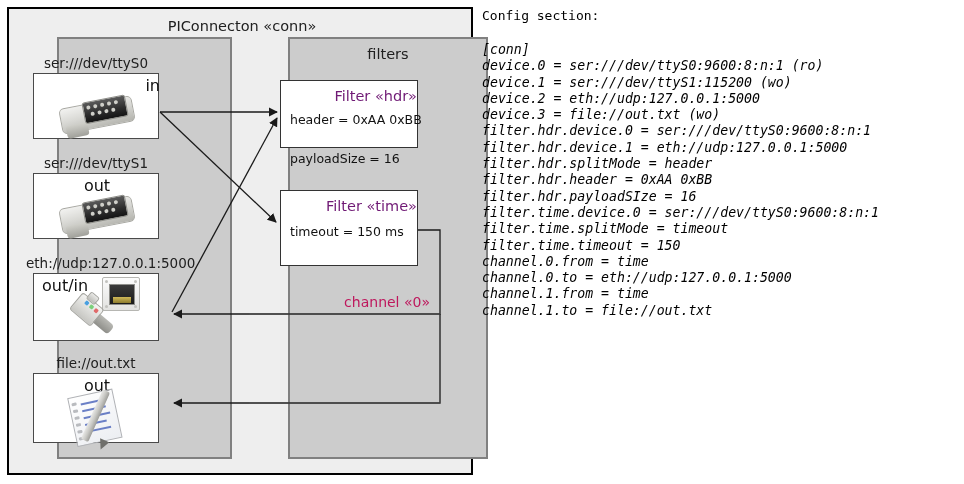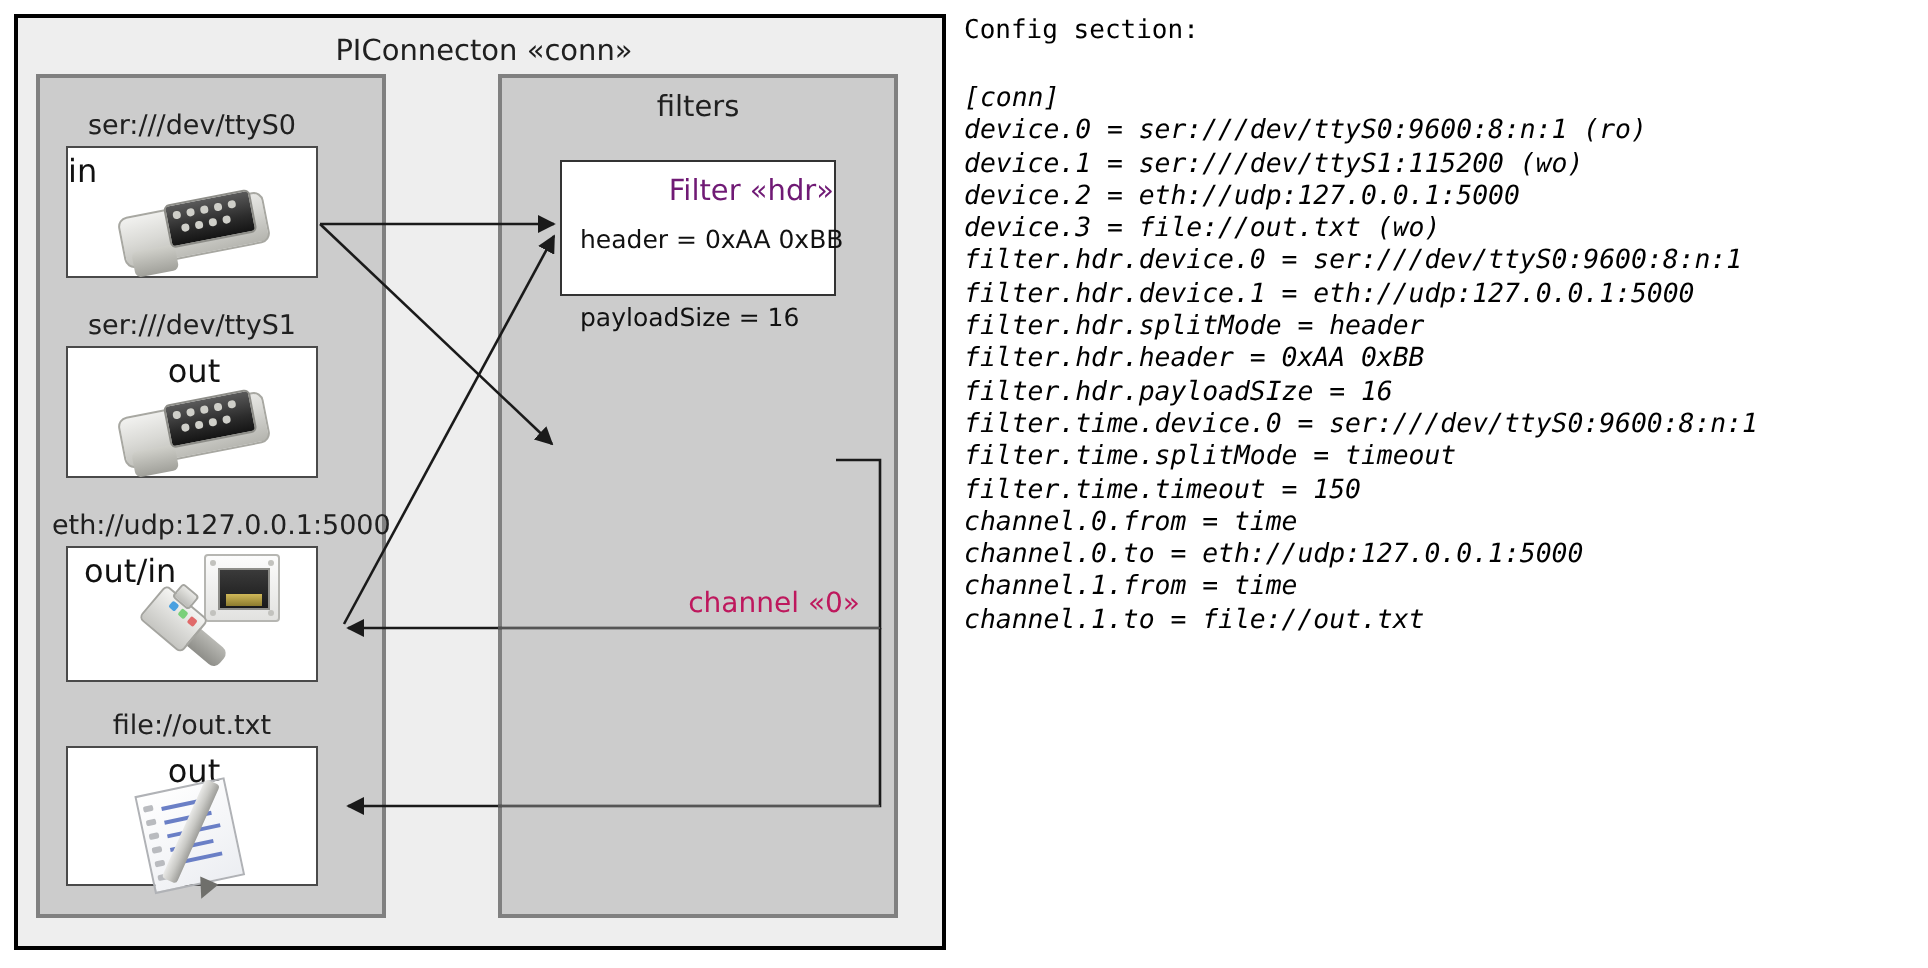"filters" .panel { margin-left: none -> 39px }
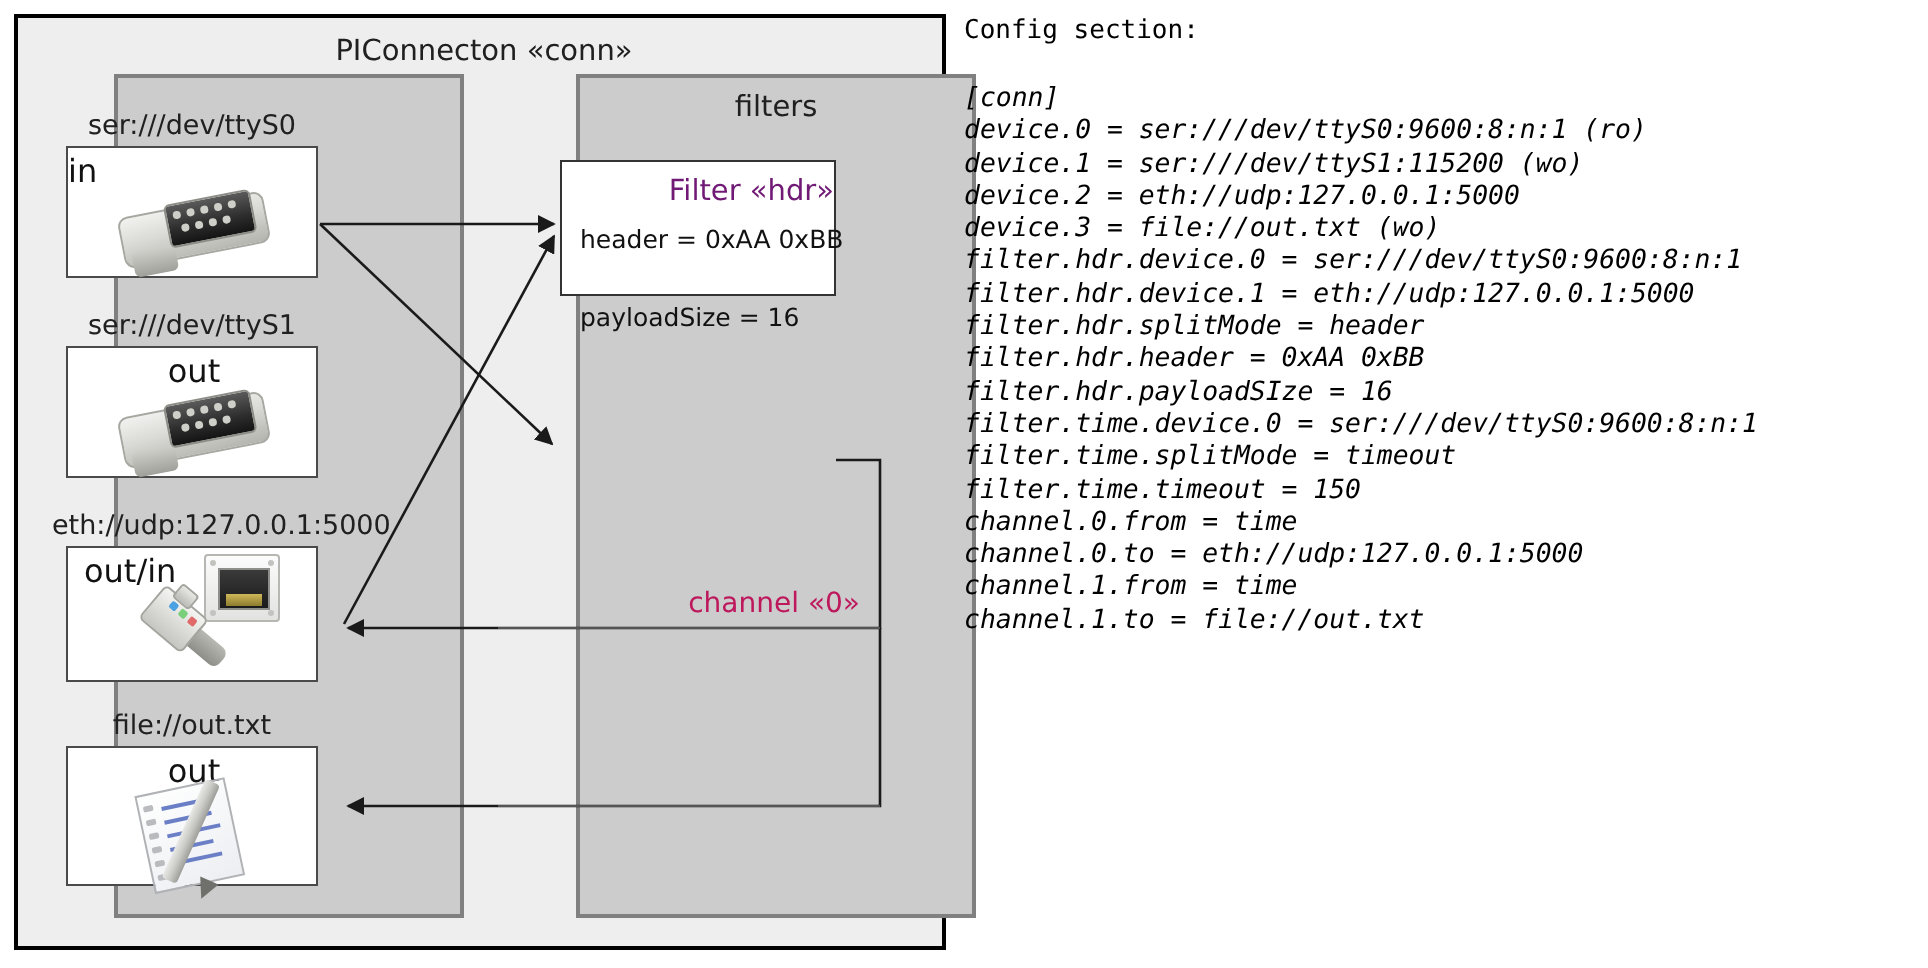"in" div.dev-io { text-align: left -> right }
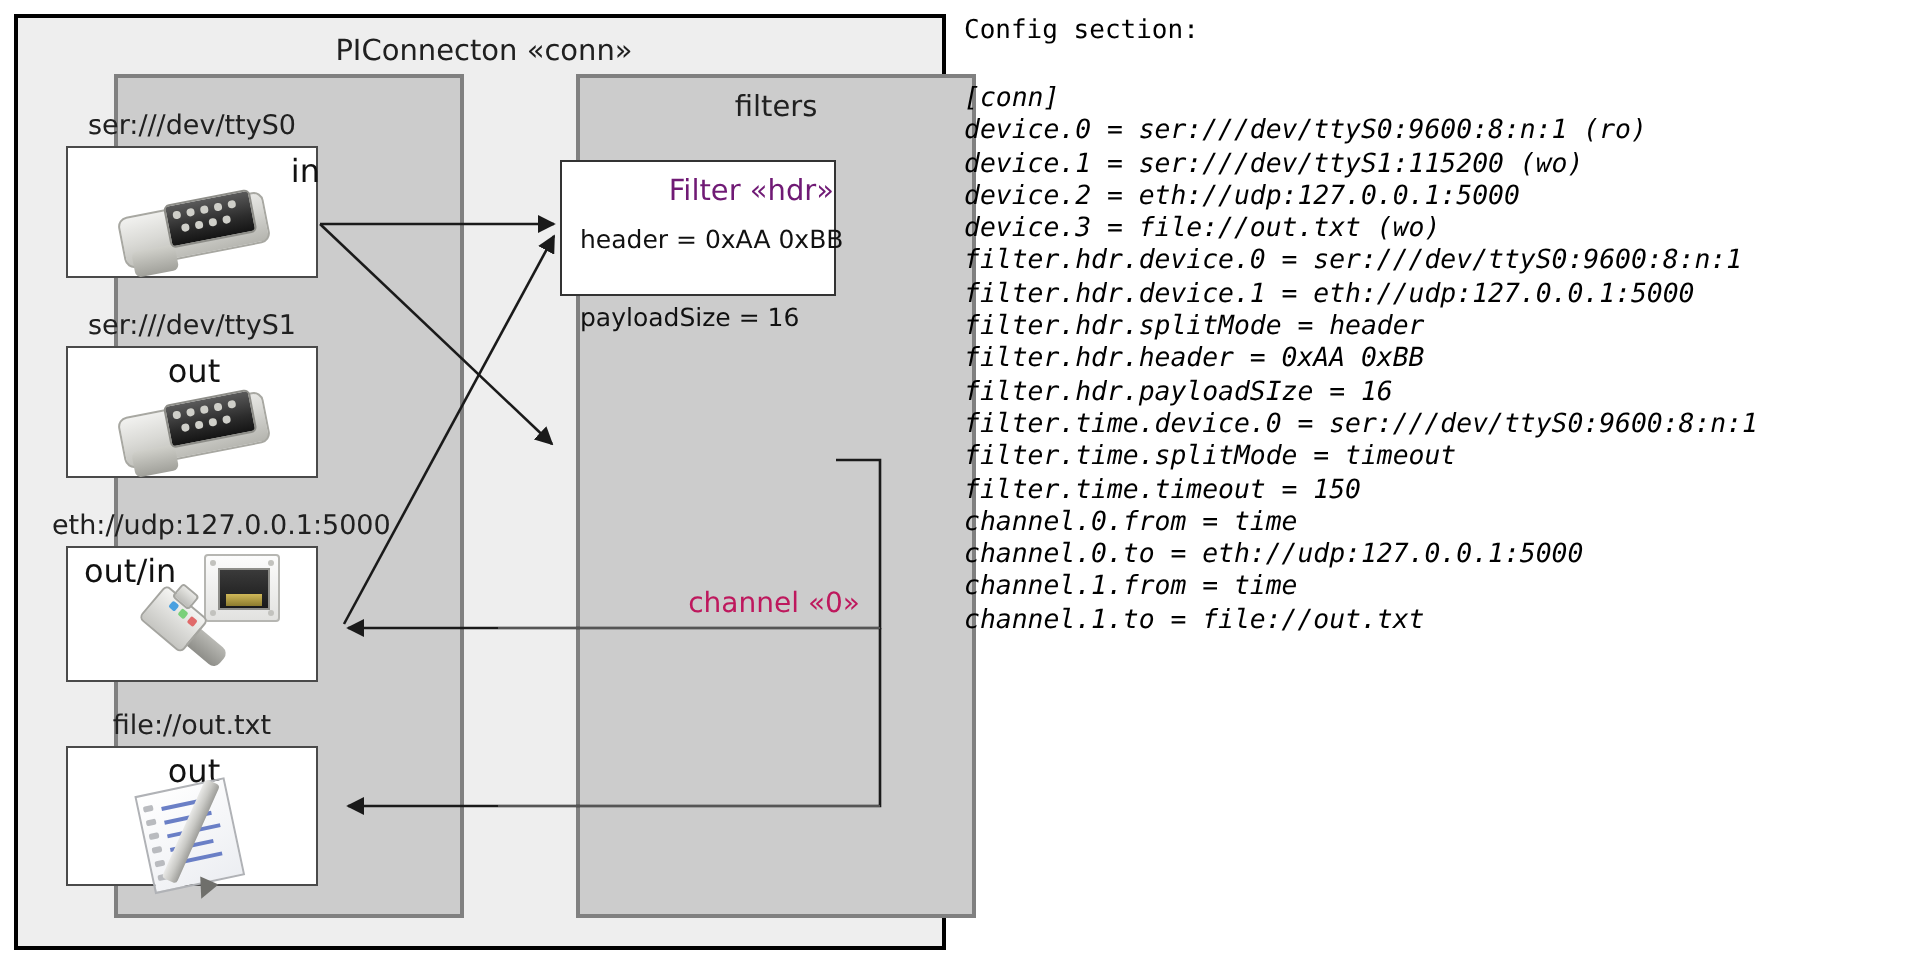"Filter «time»" div.filter-box { html: none -> <div> <div>Filter «time»</div> <div>timeout = 150 ms</div> </div> }
